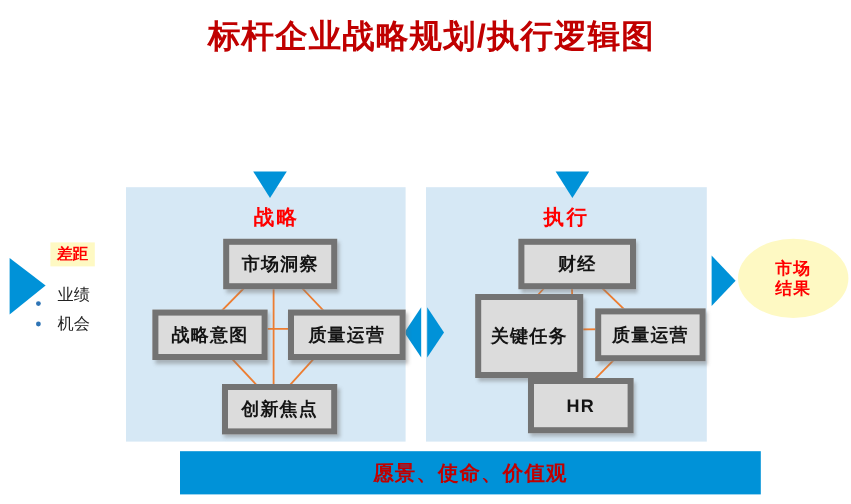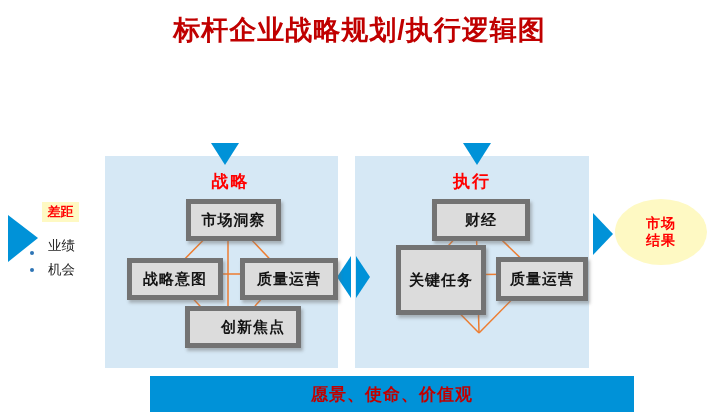"创新焦点" div.node { padding-left: 20px -> none; top: 306px -> 320px }
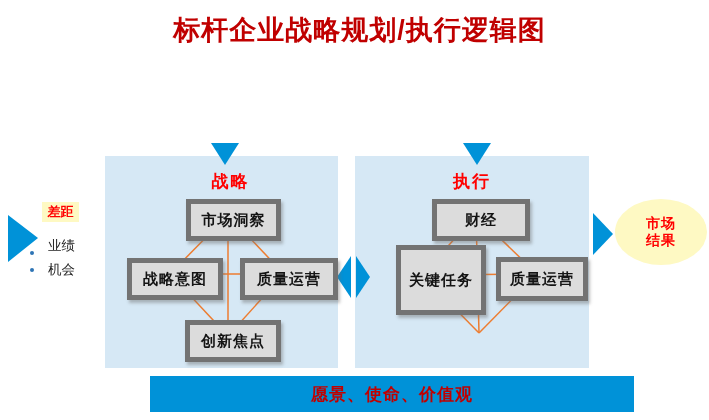"HR" div.node { html: none -> <div>HR</div> }
